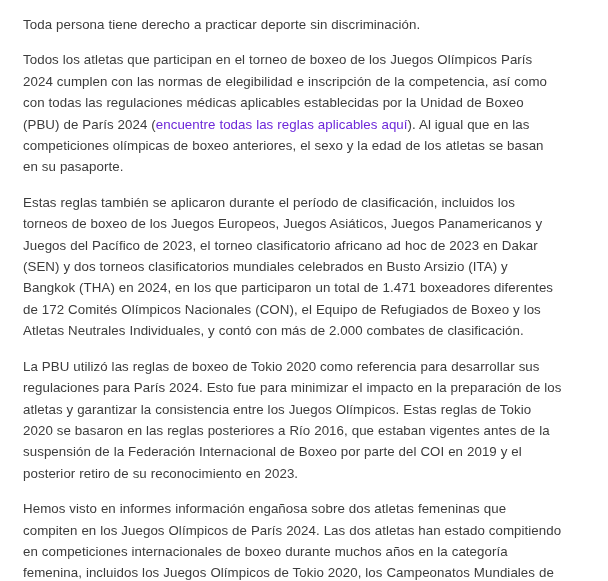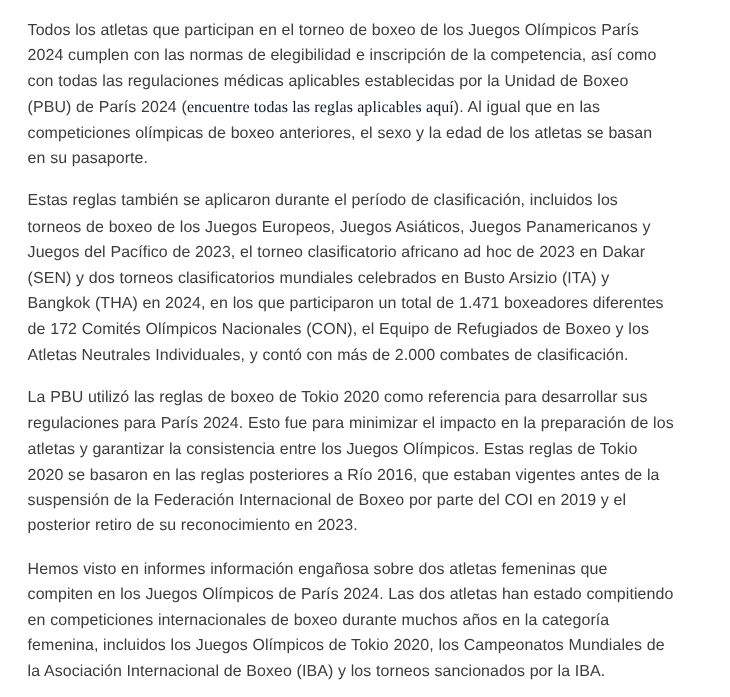"Toda persona tiene derecho a" p.para { html: none -> <p>Toda persona tiene derecho a practicar deporte sin discriminación.</p> }
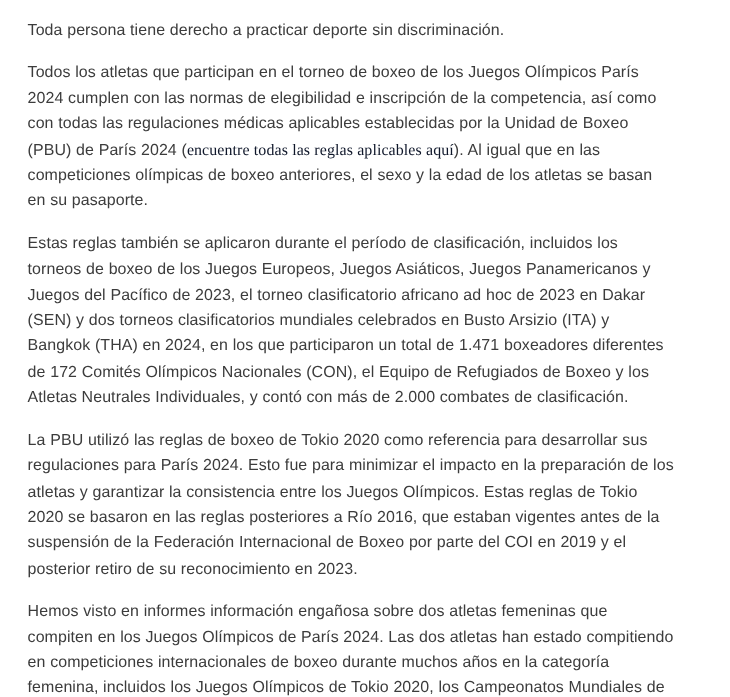"encuentre todas las reglas aplicables" a.inline-link { color: #0f172a -> #6d28d9; font-family: Liberation Serif, serif -> none }
